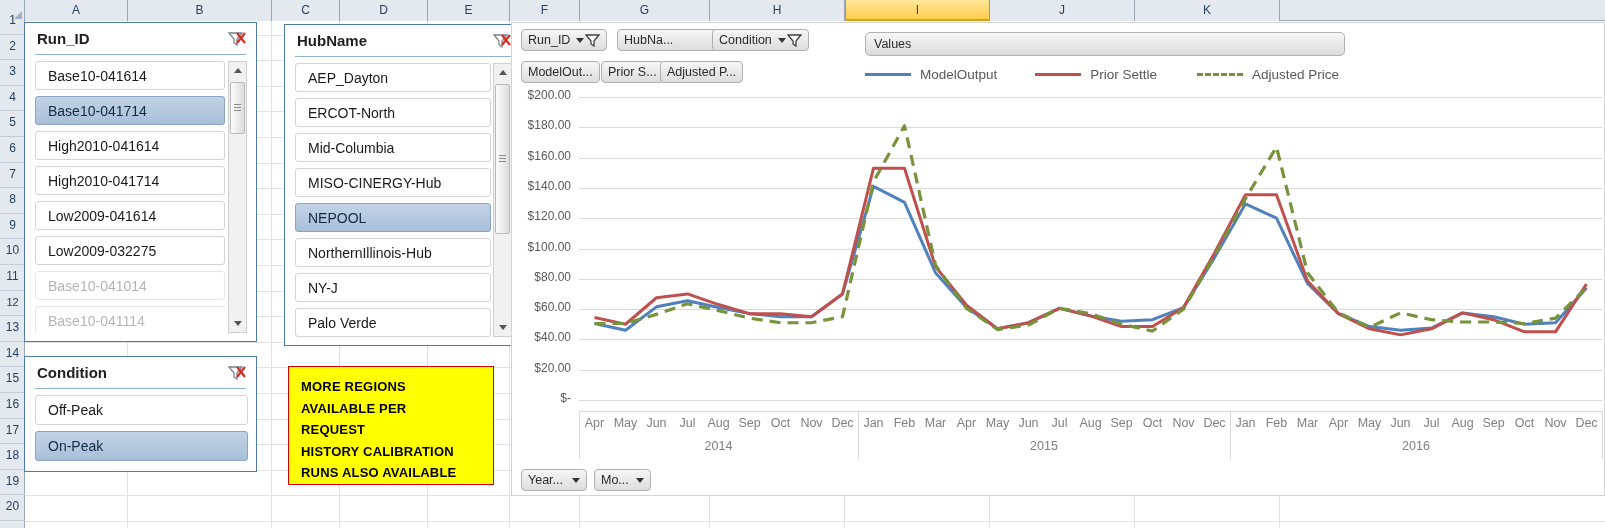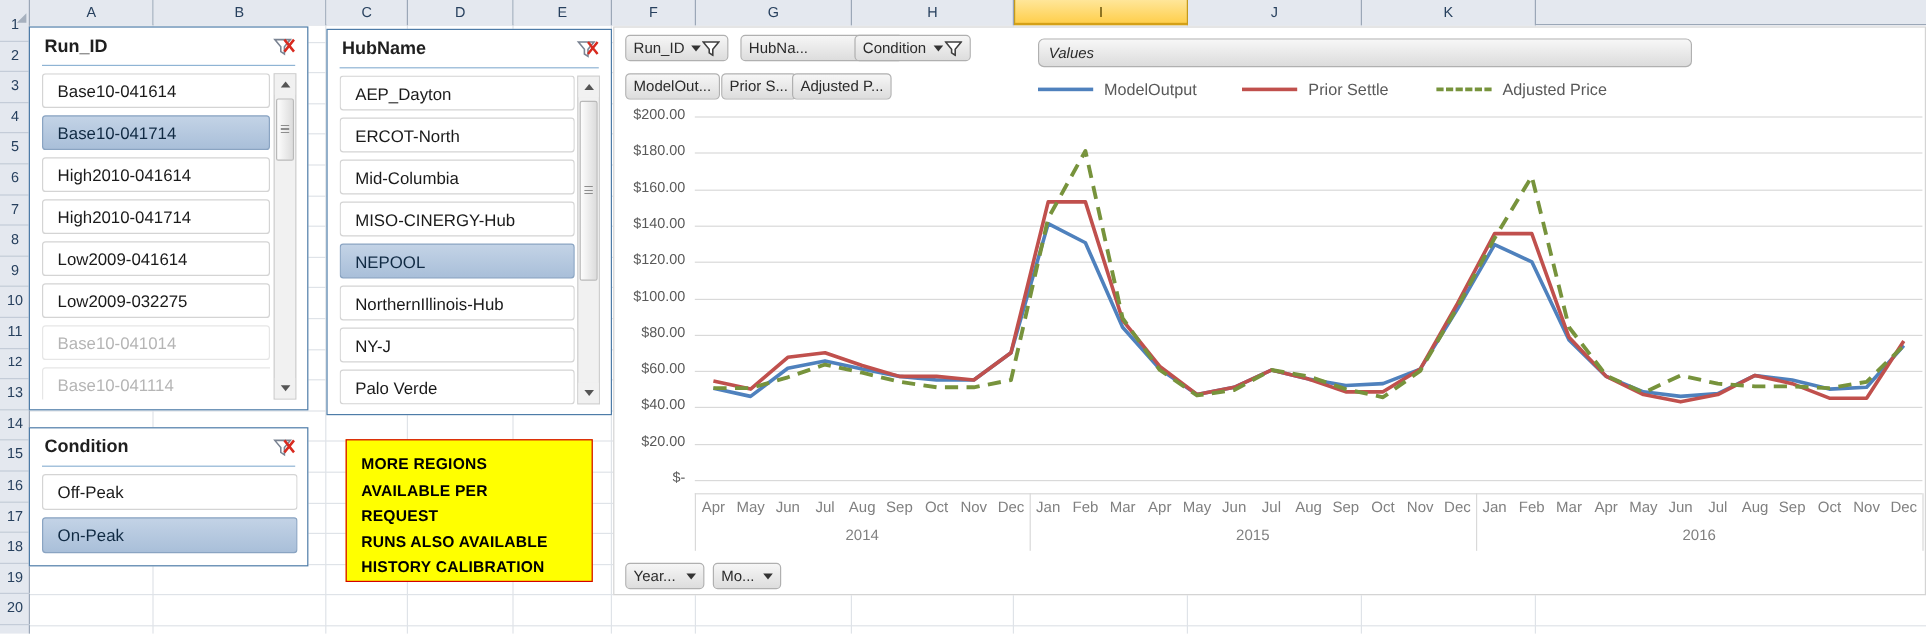"HubName" div.slicer { left: 272px -> 284px }
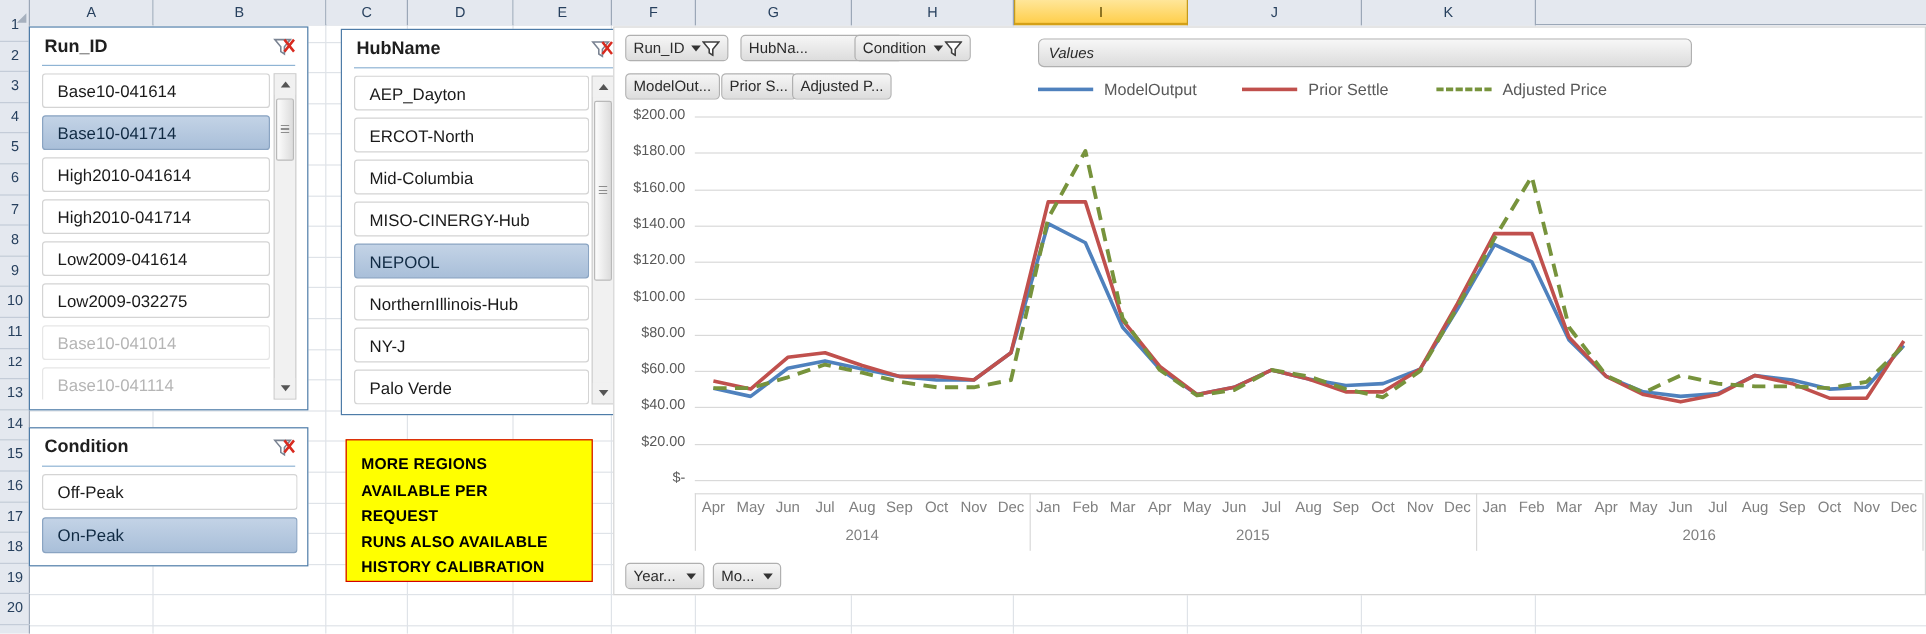"Values" div.valuesbtn { font-style: italic -> none; width: 545px -> 480px }
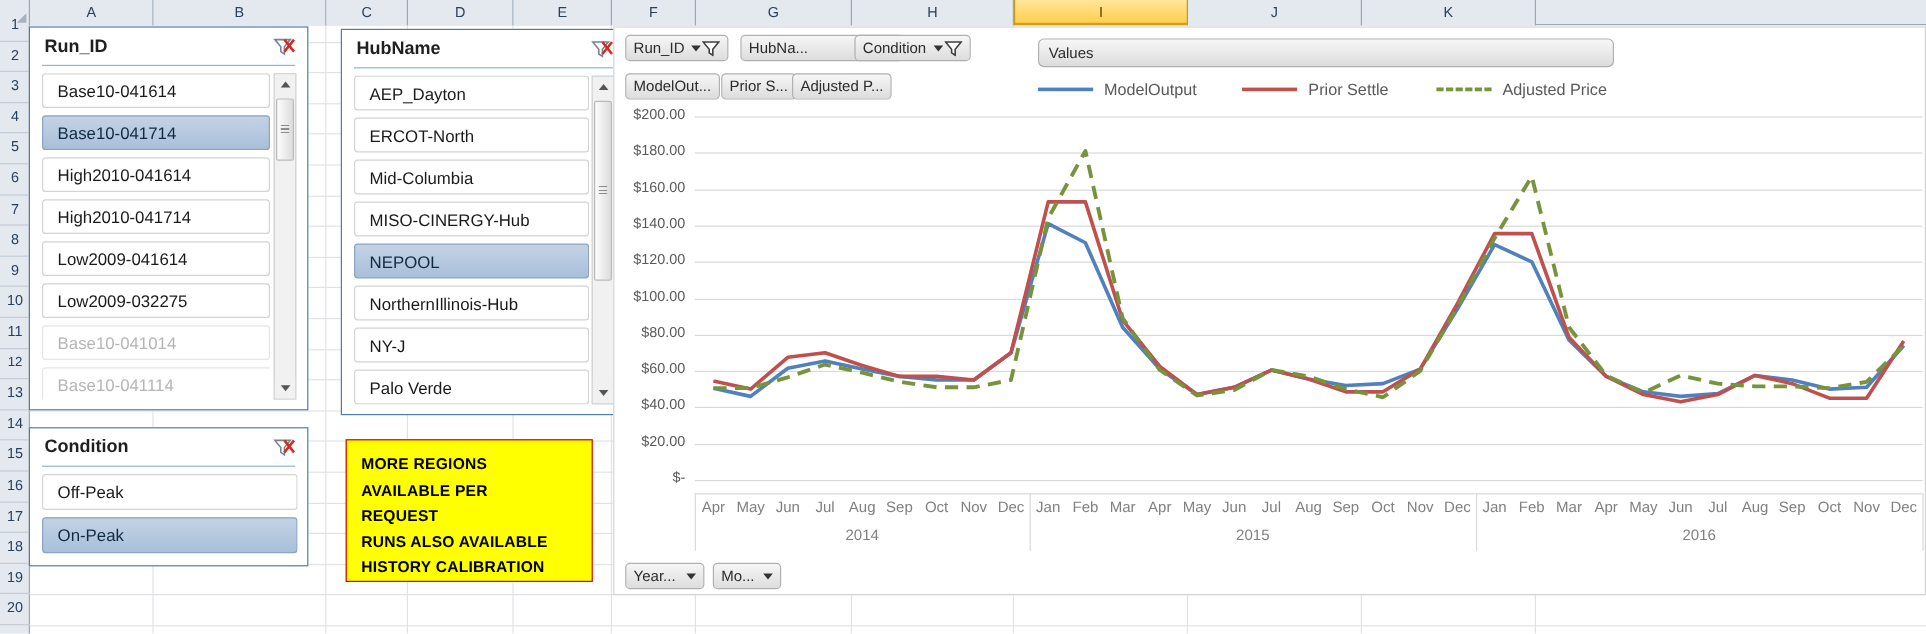"RUNS ALSO AVAILABLE" div { order: before "HISTORY CALIBRATION" -> after "HISTORY CALIBRATION" }
